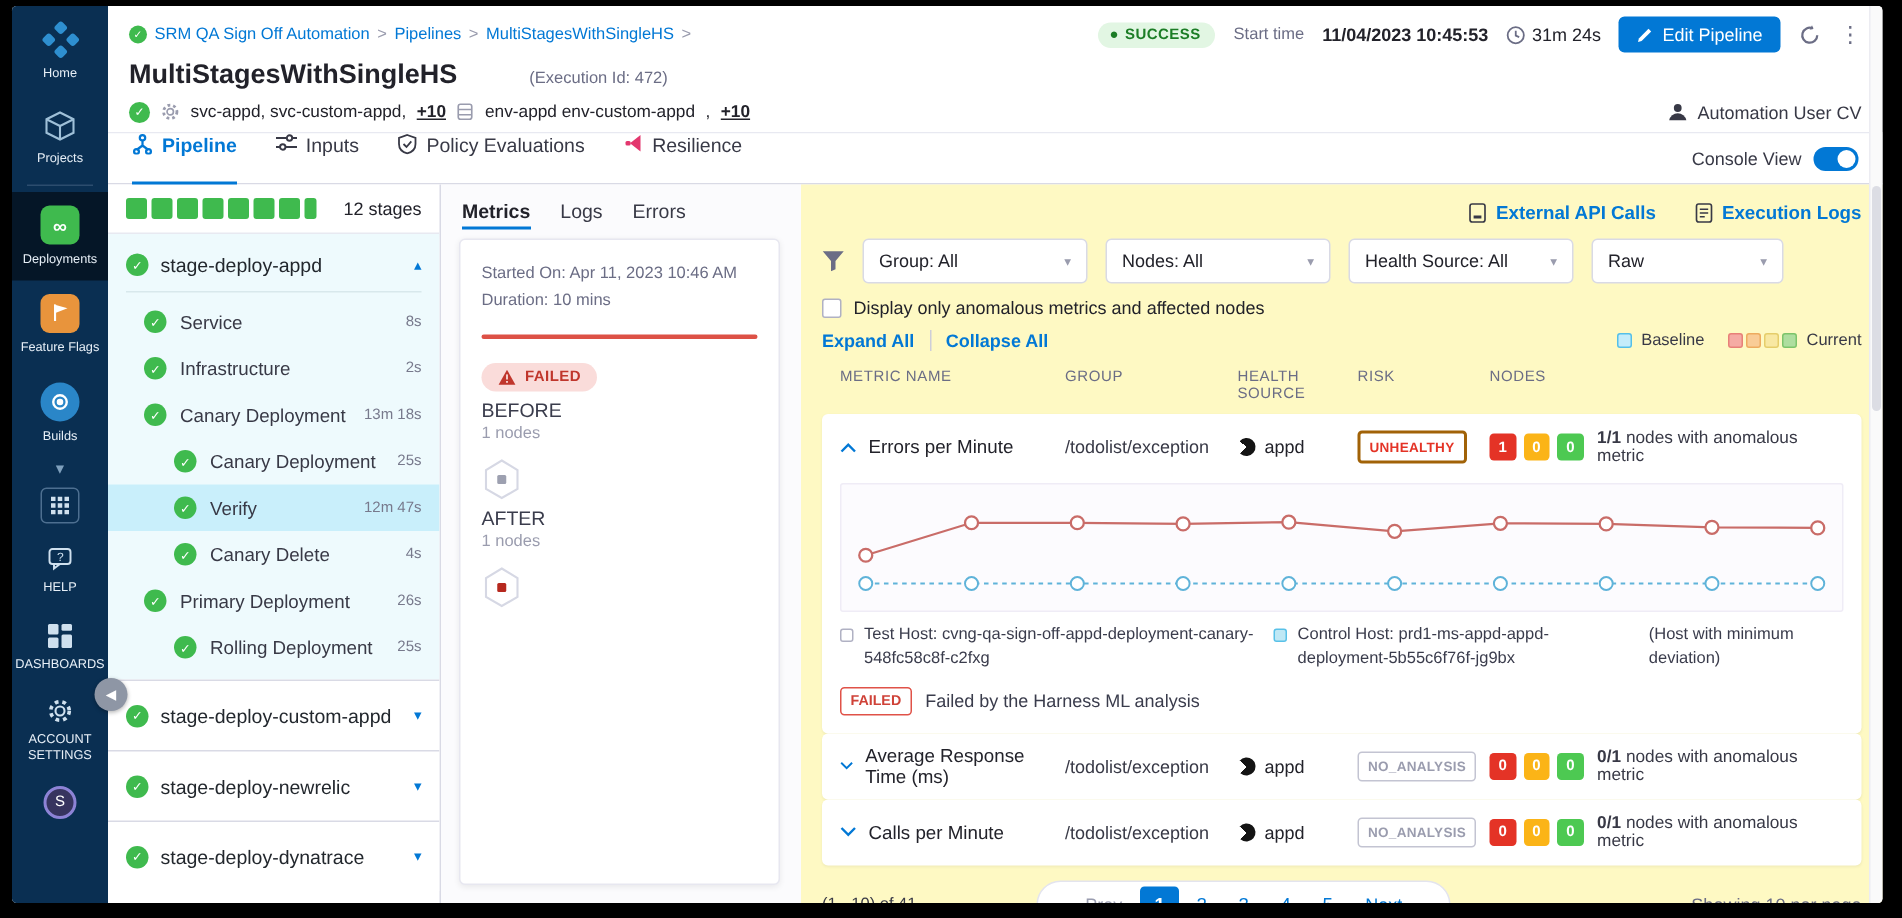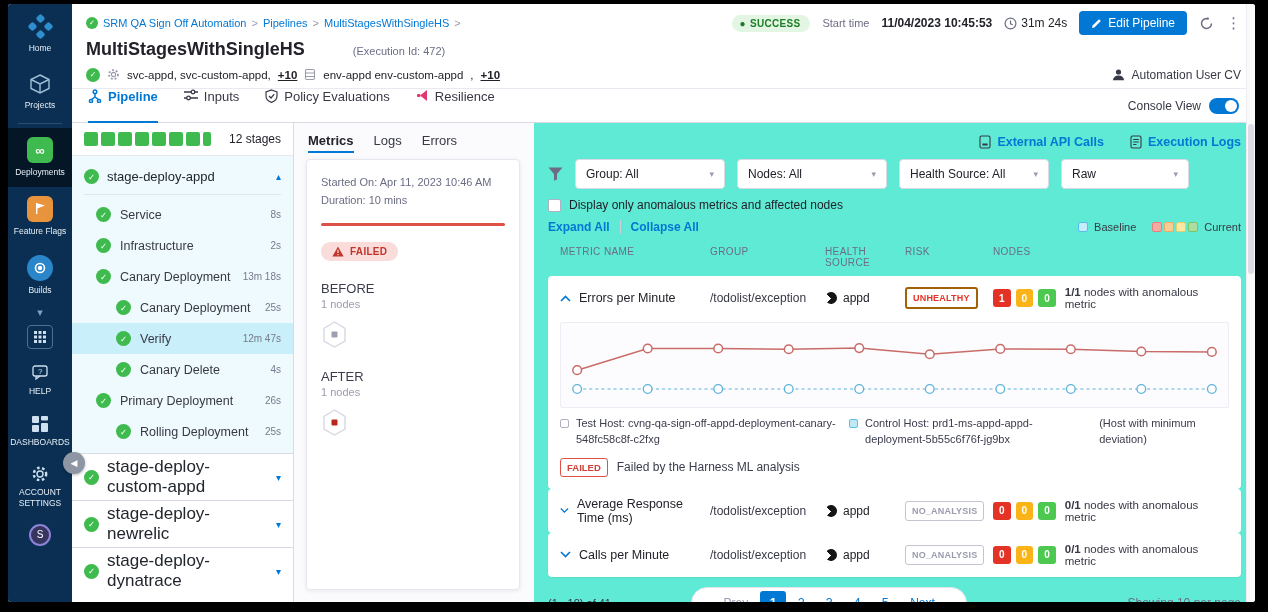"External API Calls" .metrics-panel { background: #5eead4 -> #fef9c3 }
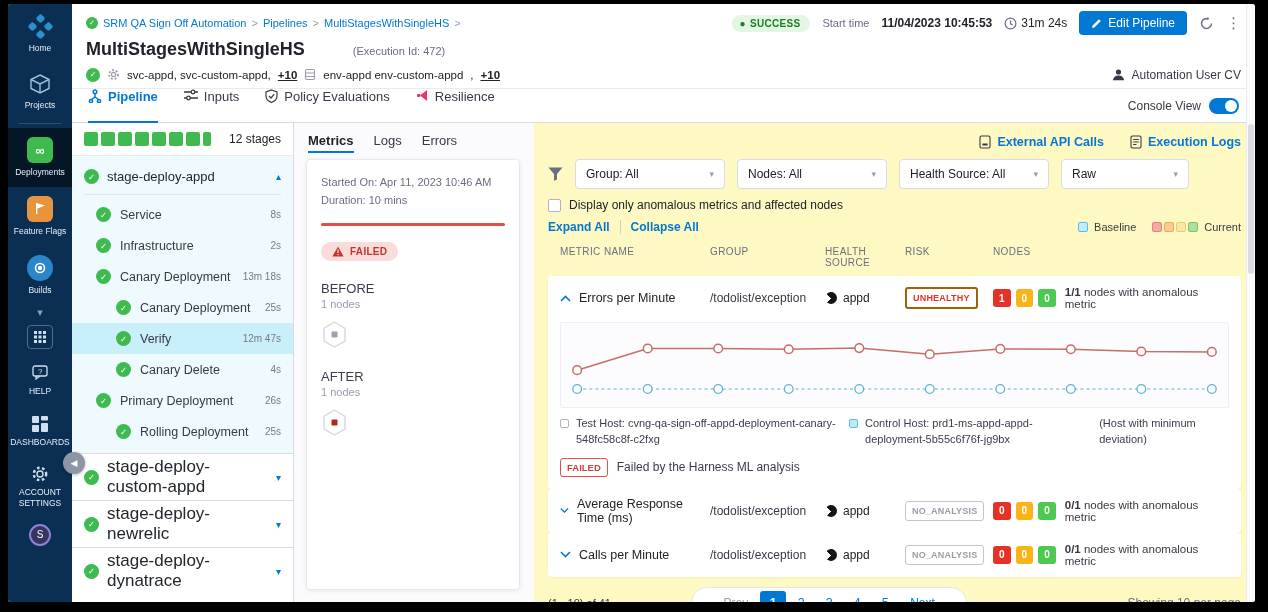"BEFORE" .node-section-title { margin-top: 20px -> 4px }
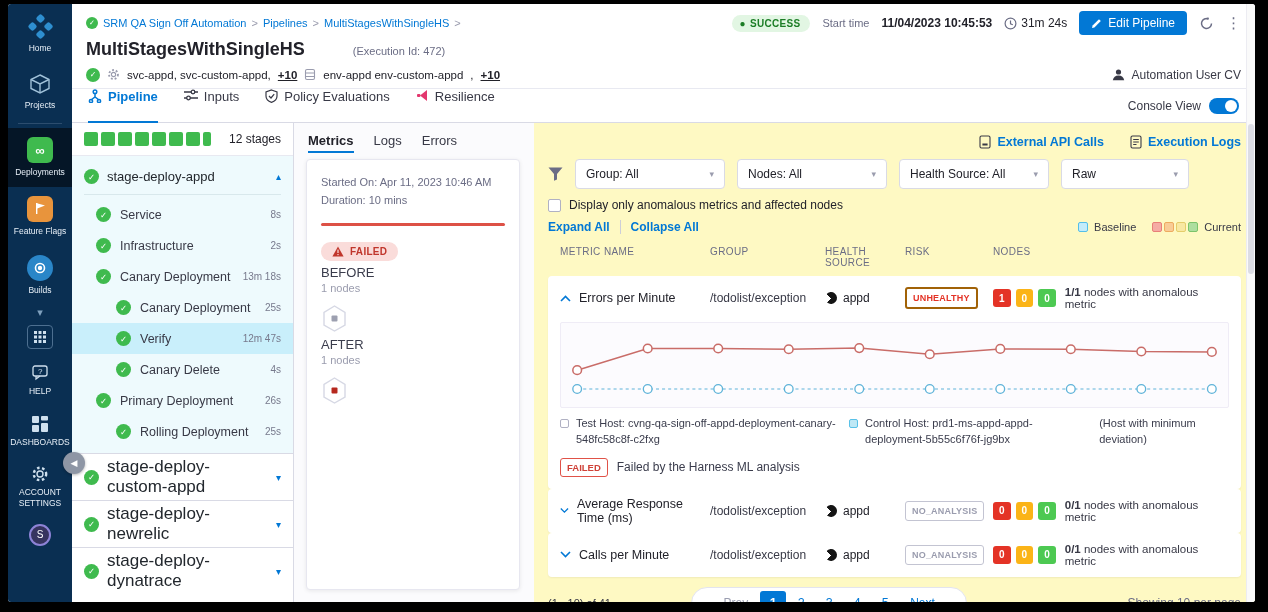"stage-deploy-custom-appd" .stage-row .nm { font-size: 17px -> 13px }
